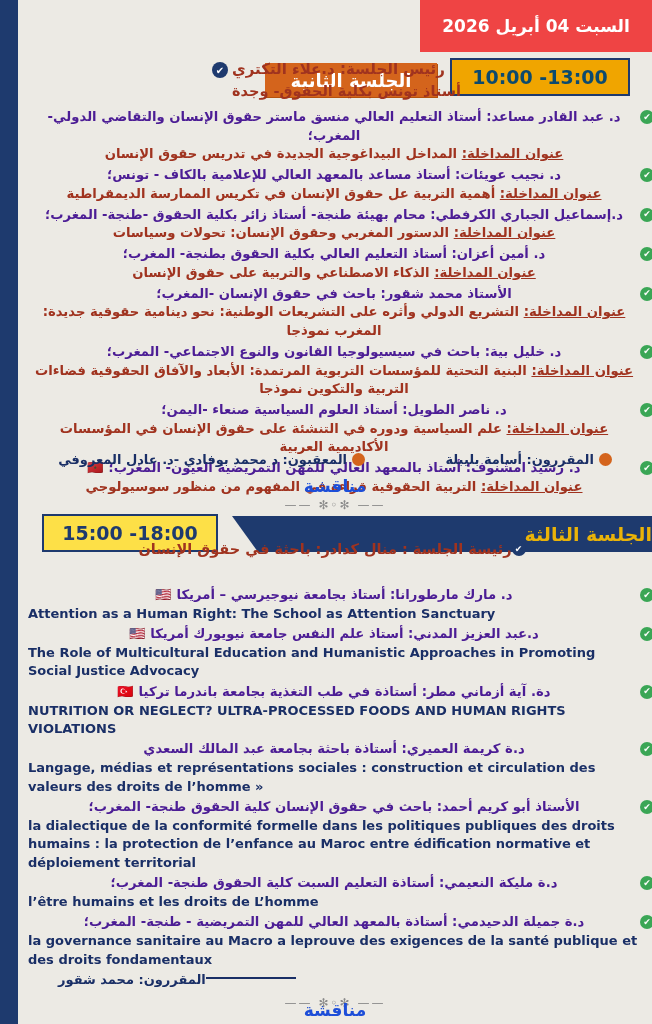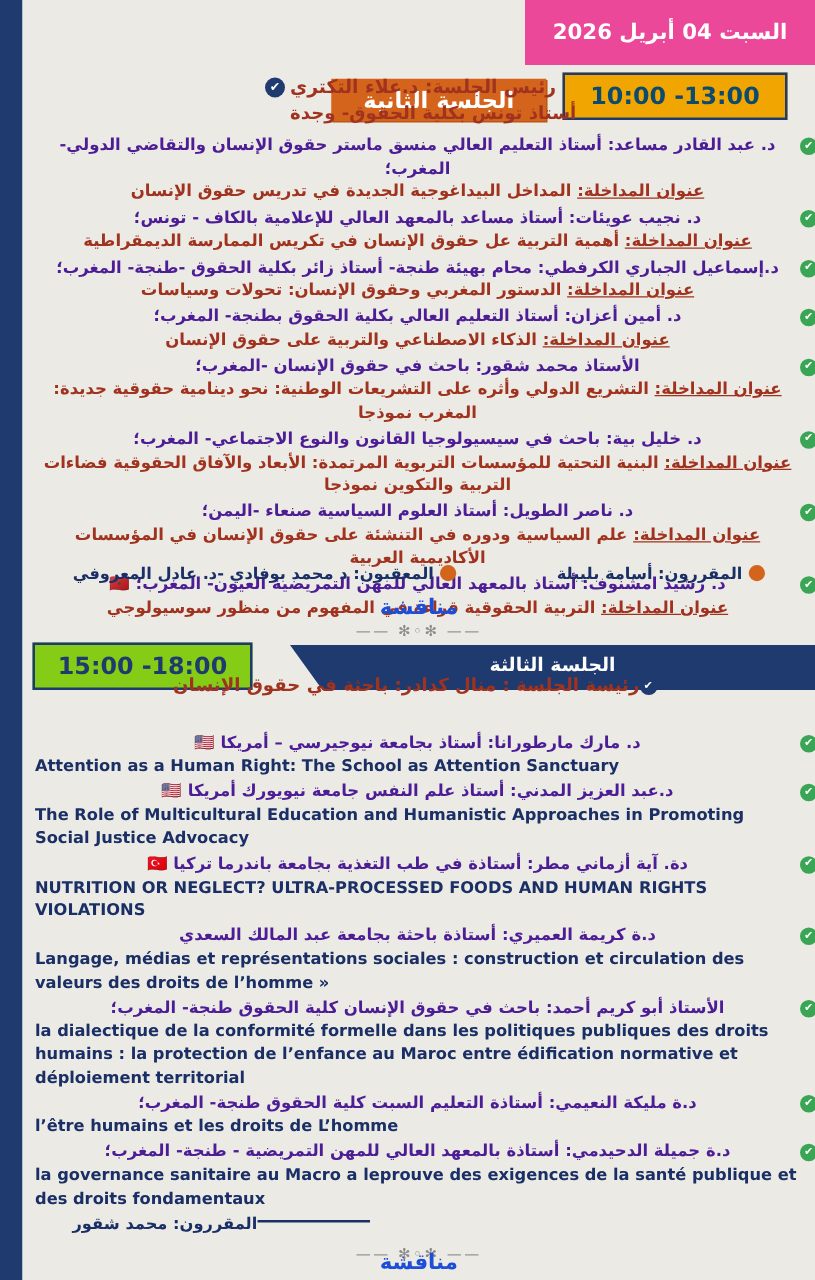"السبت 04 أبريل 2026" .date-banner { background: #ec4899 -> #ef4444 }
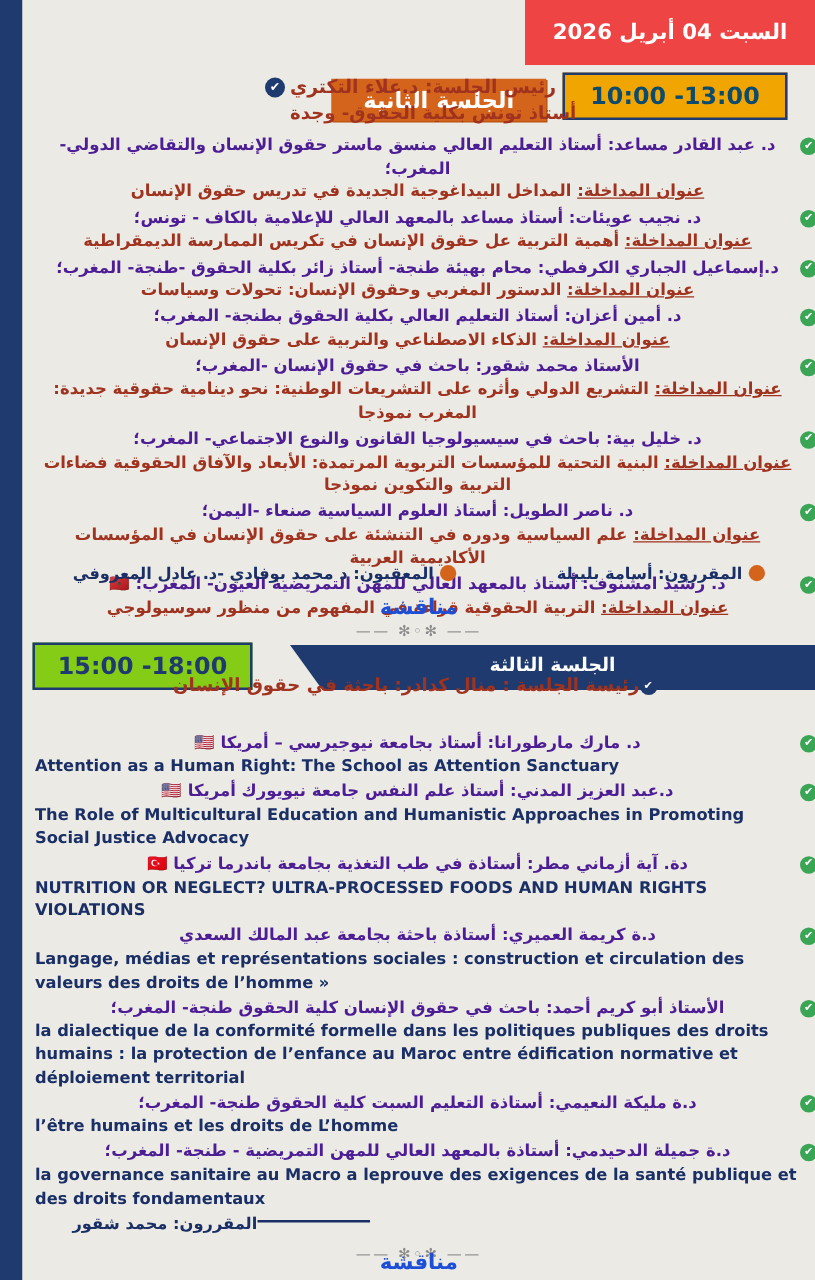"15:00 -18:00" .s3-time { background: #84cc16 -> #fde047; left: 8px -> 24px }
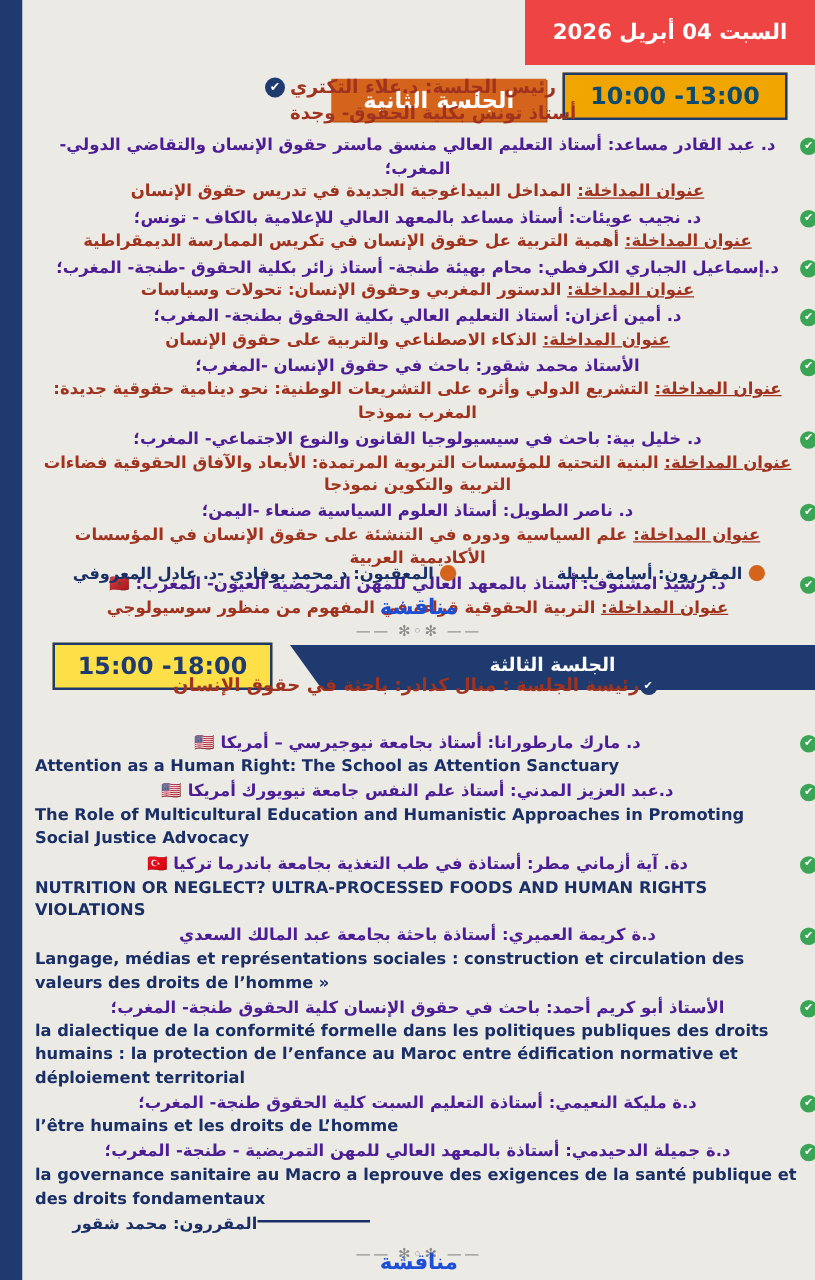"الجلسة الثالثة" .s3-band span { color: #ffffff -> #eab308; font-size: 15px -> 19px; text-align: center -> right }
